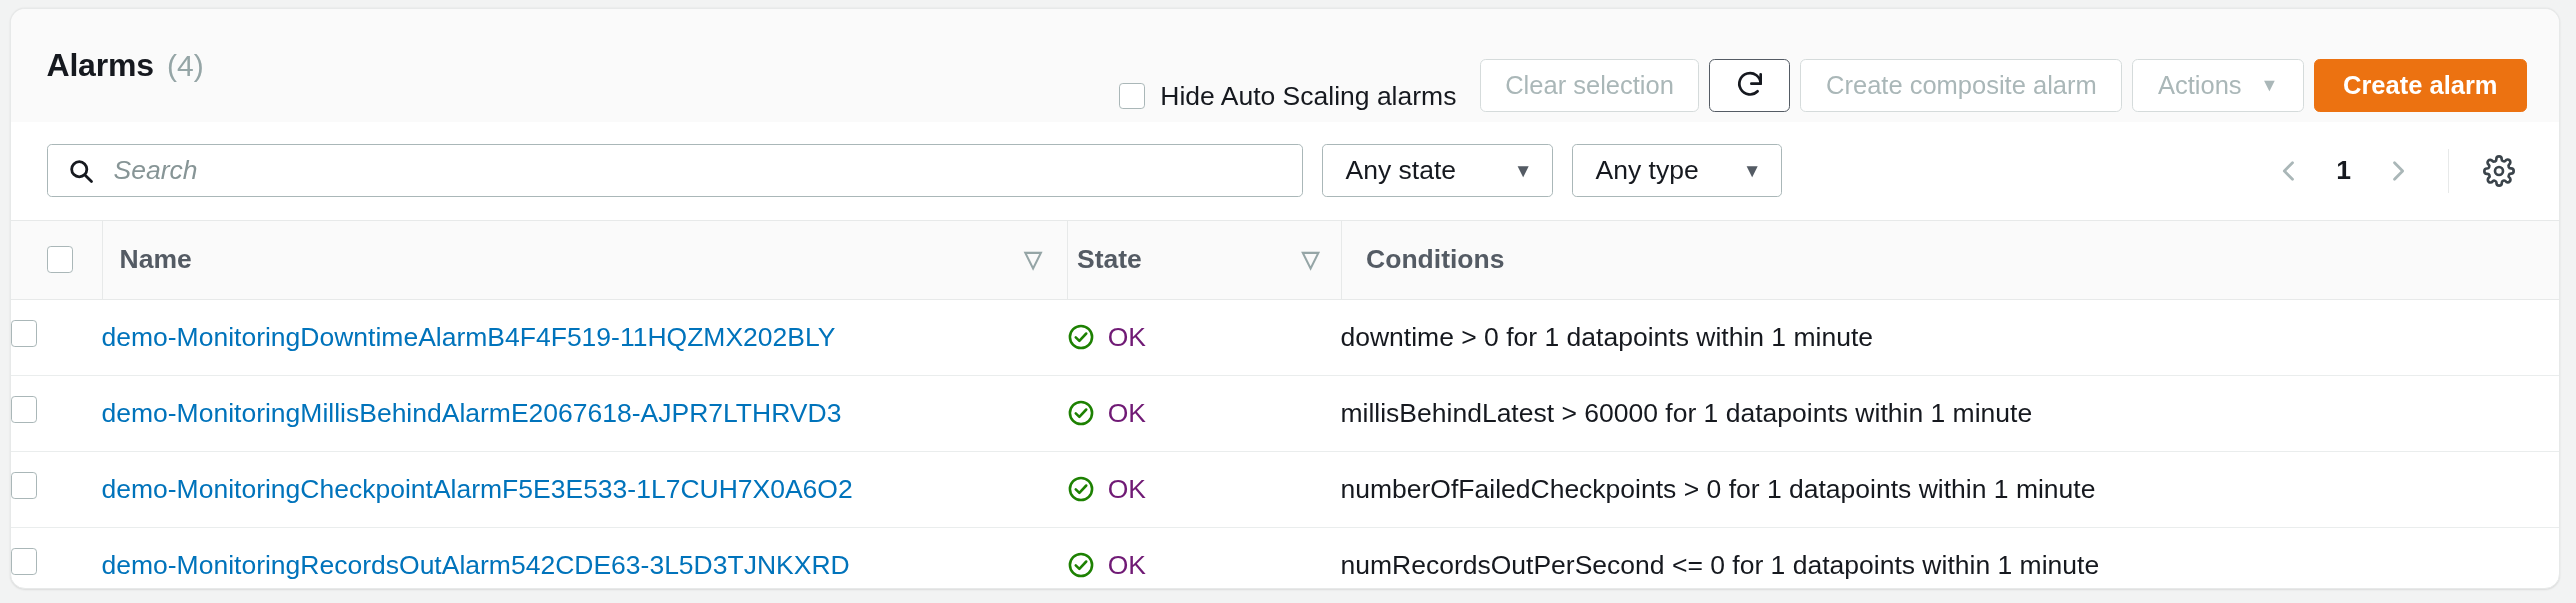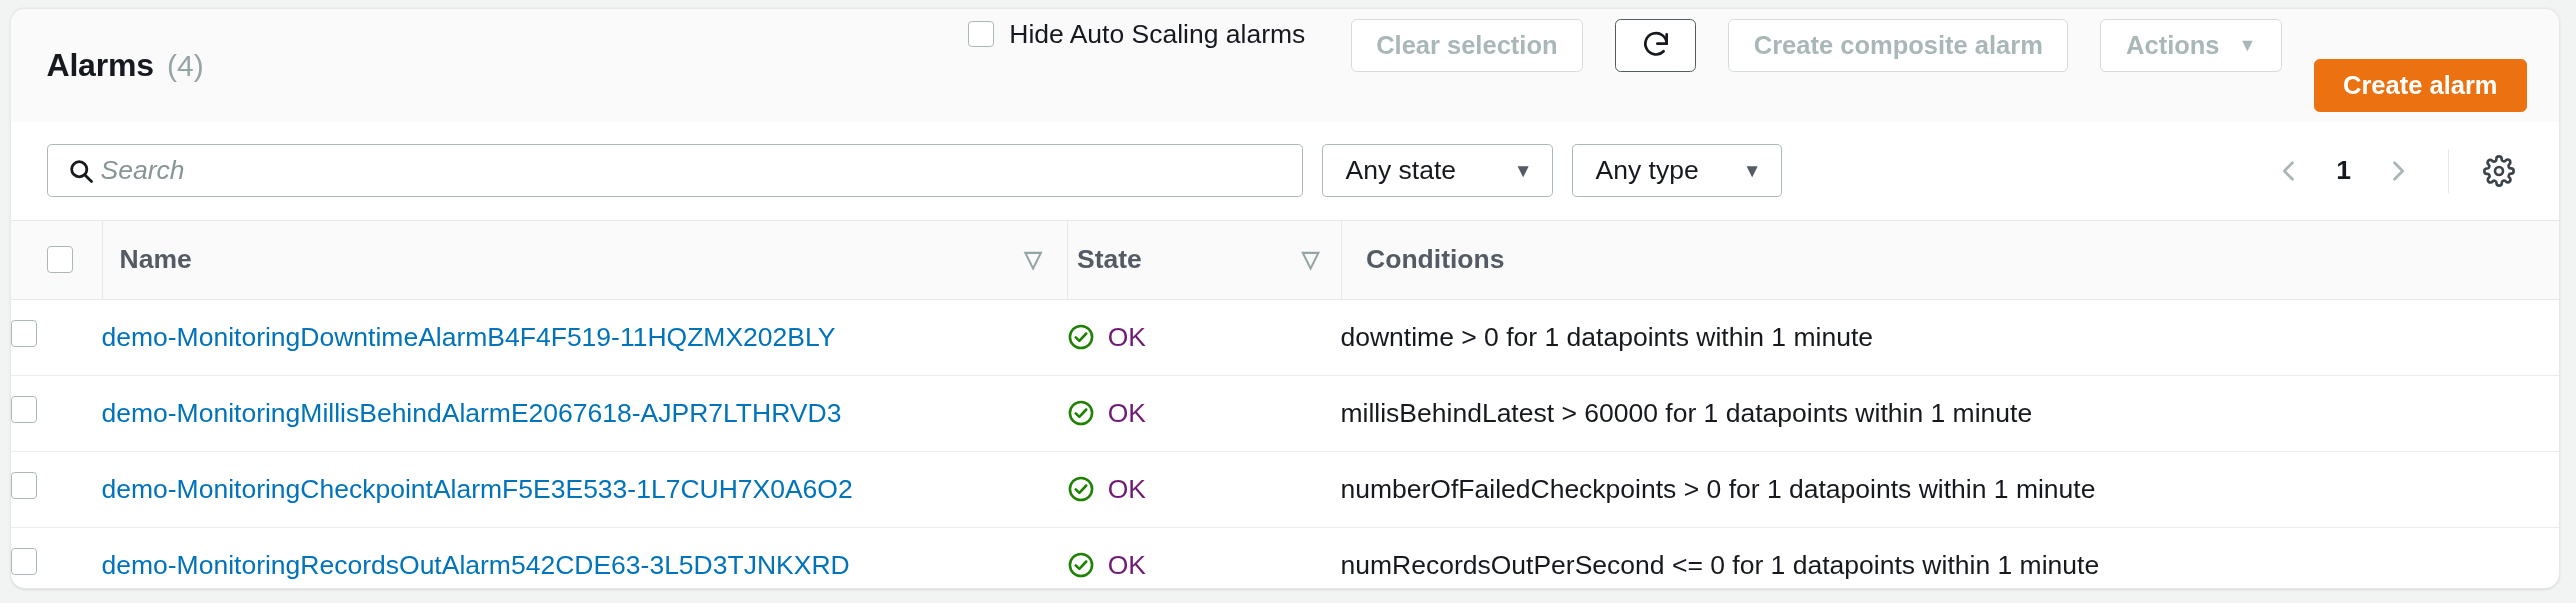"Hide Auto Scaling alarms" .header-tools { align-items: flex-start -> flex-end; gap: 32px -> 10px }
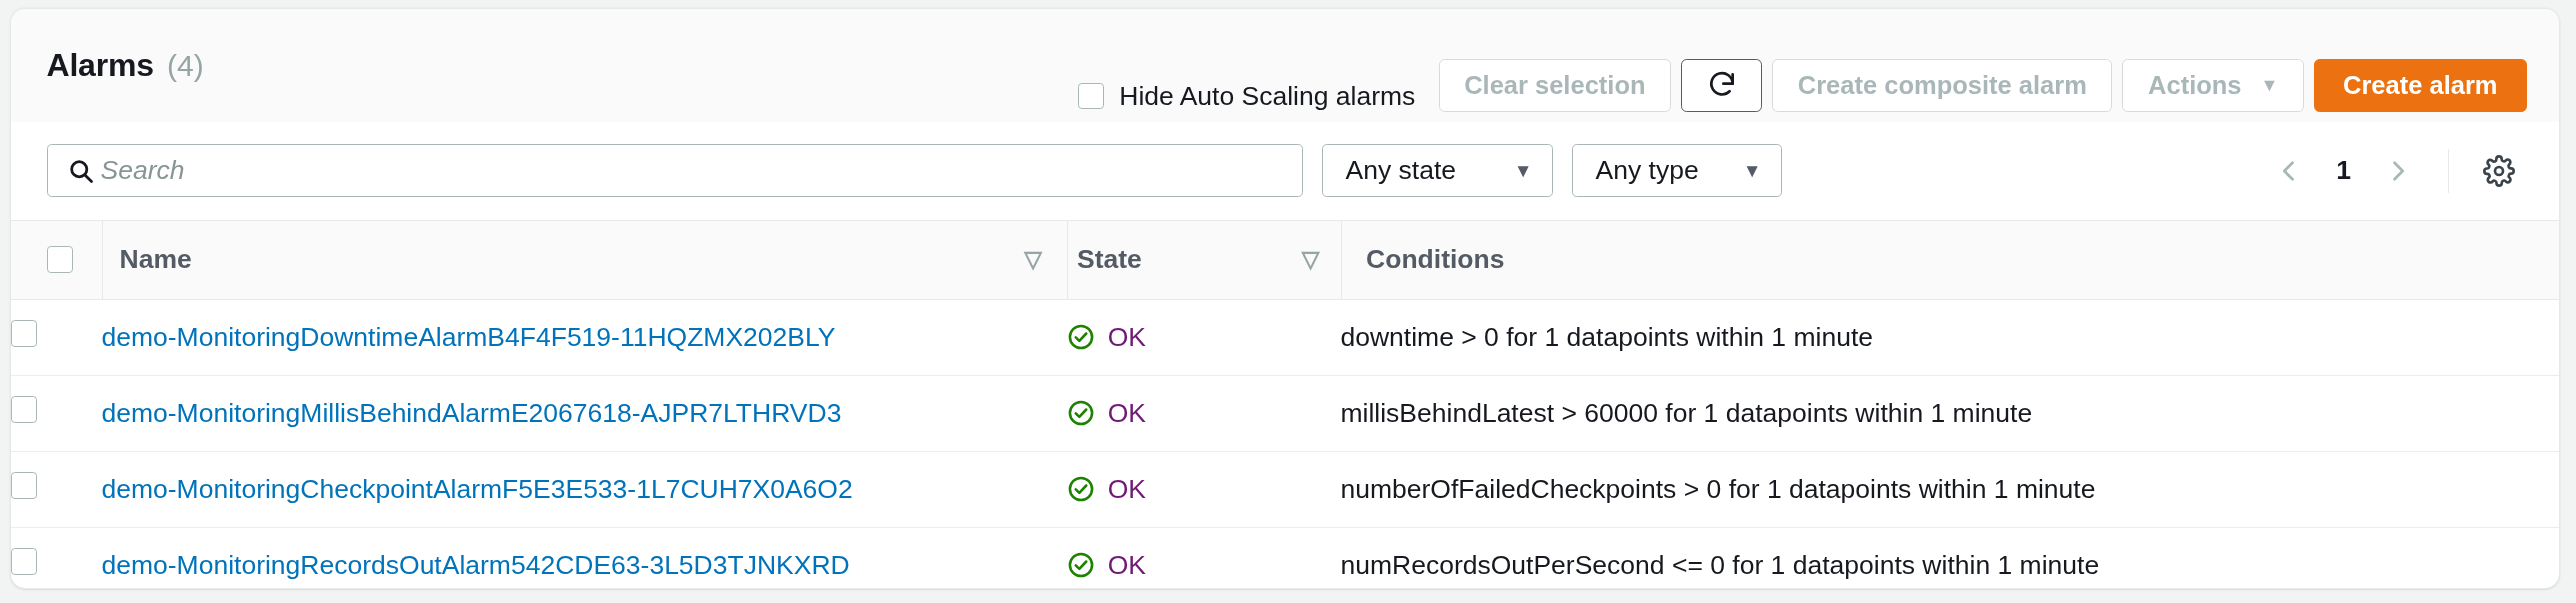"Clear selection" .btn { font-weight: bold -> normal }
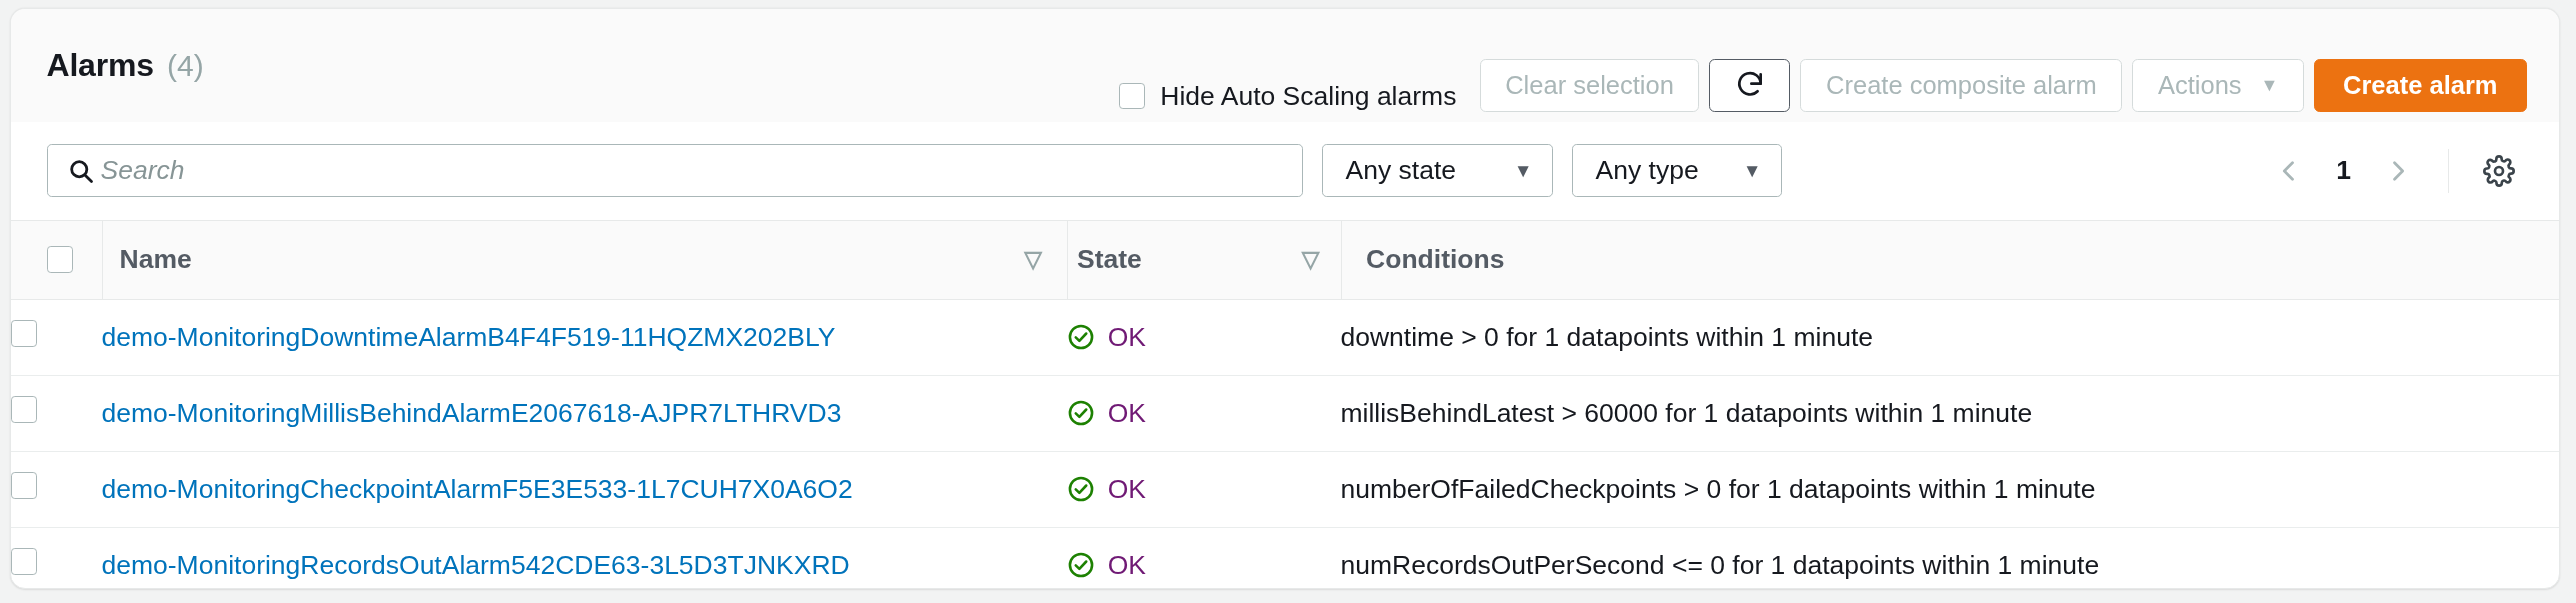"Search" .search-box { gap: 4px -> 17px }
